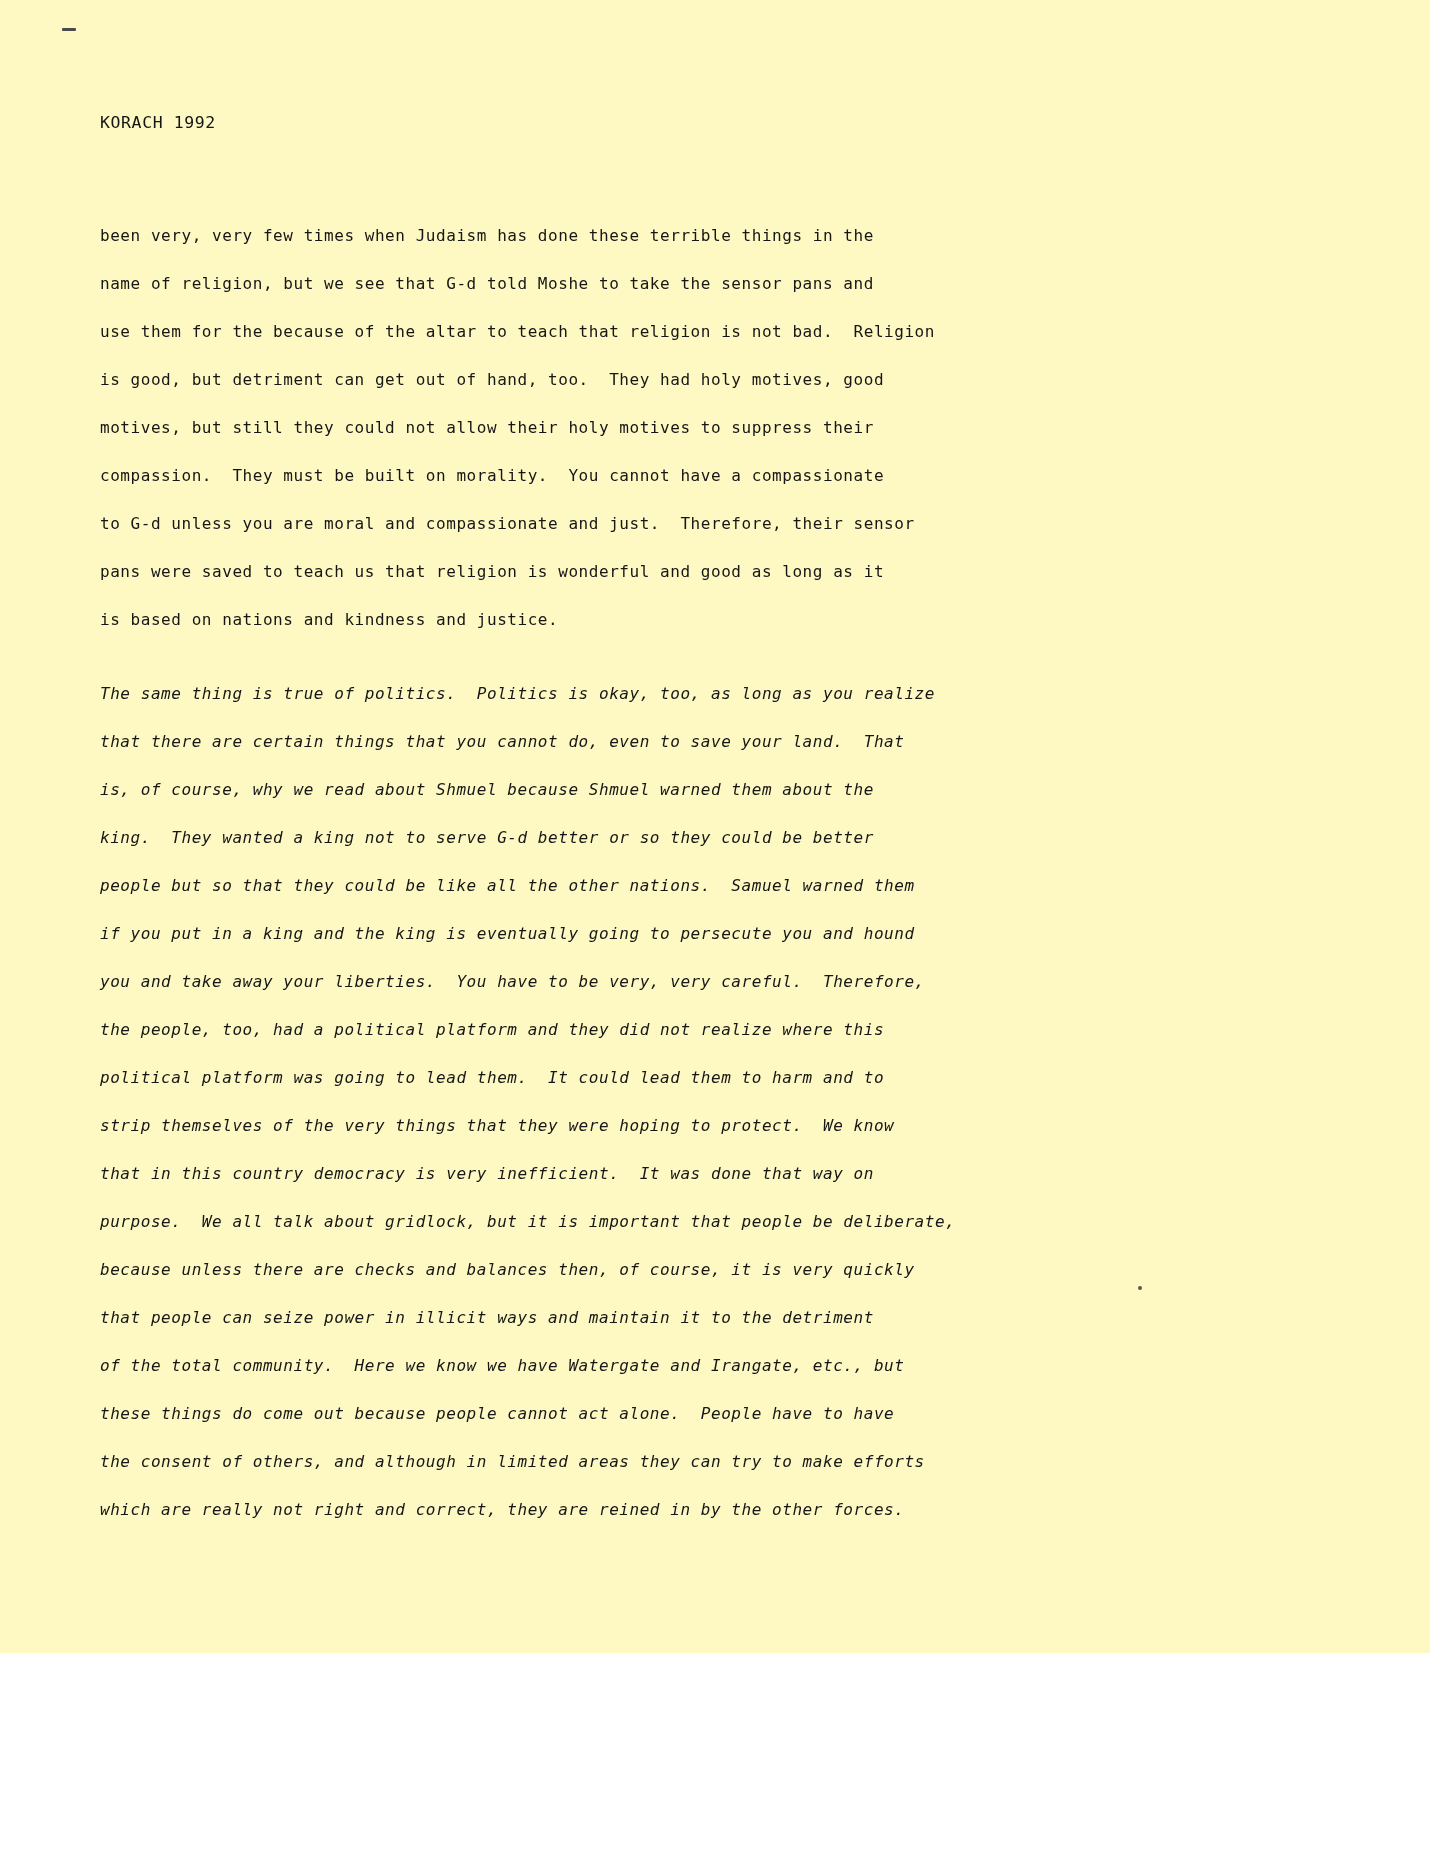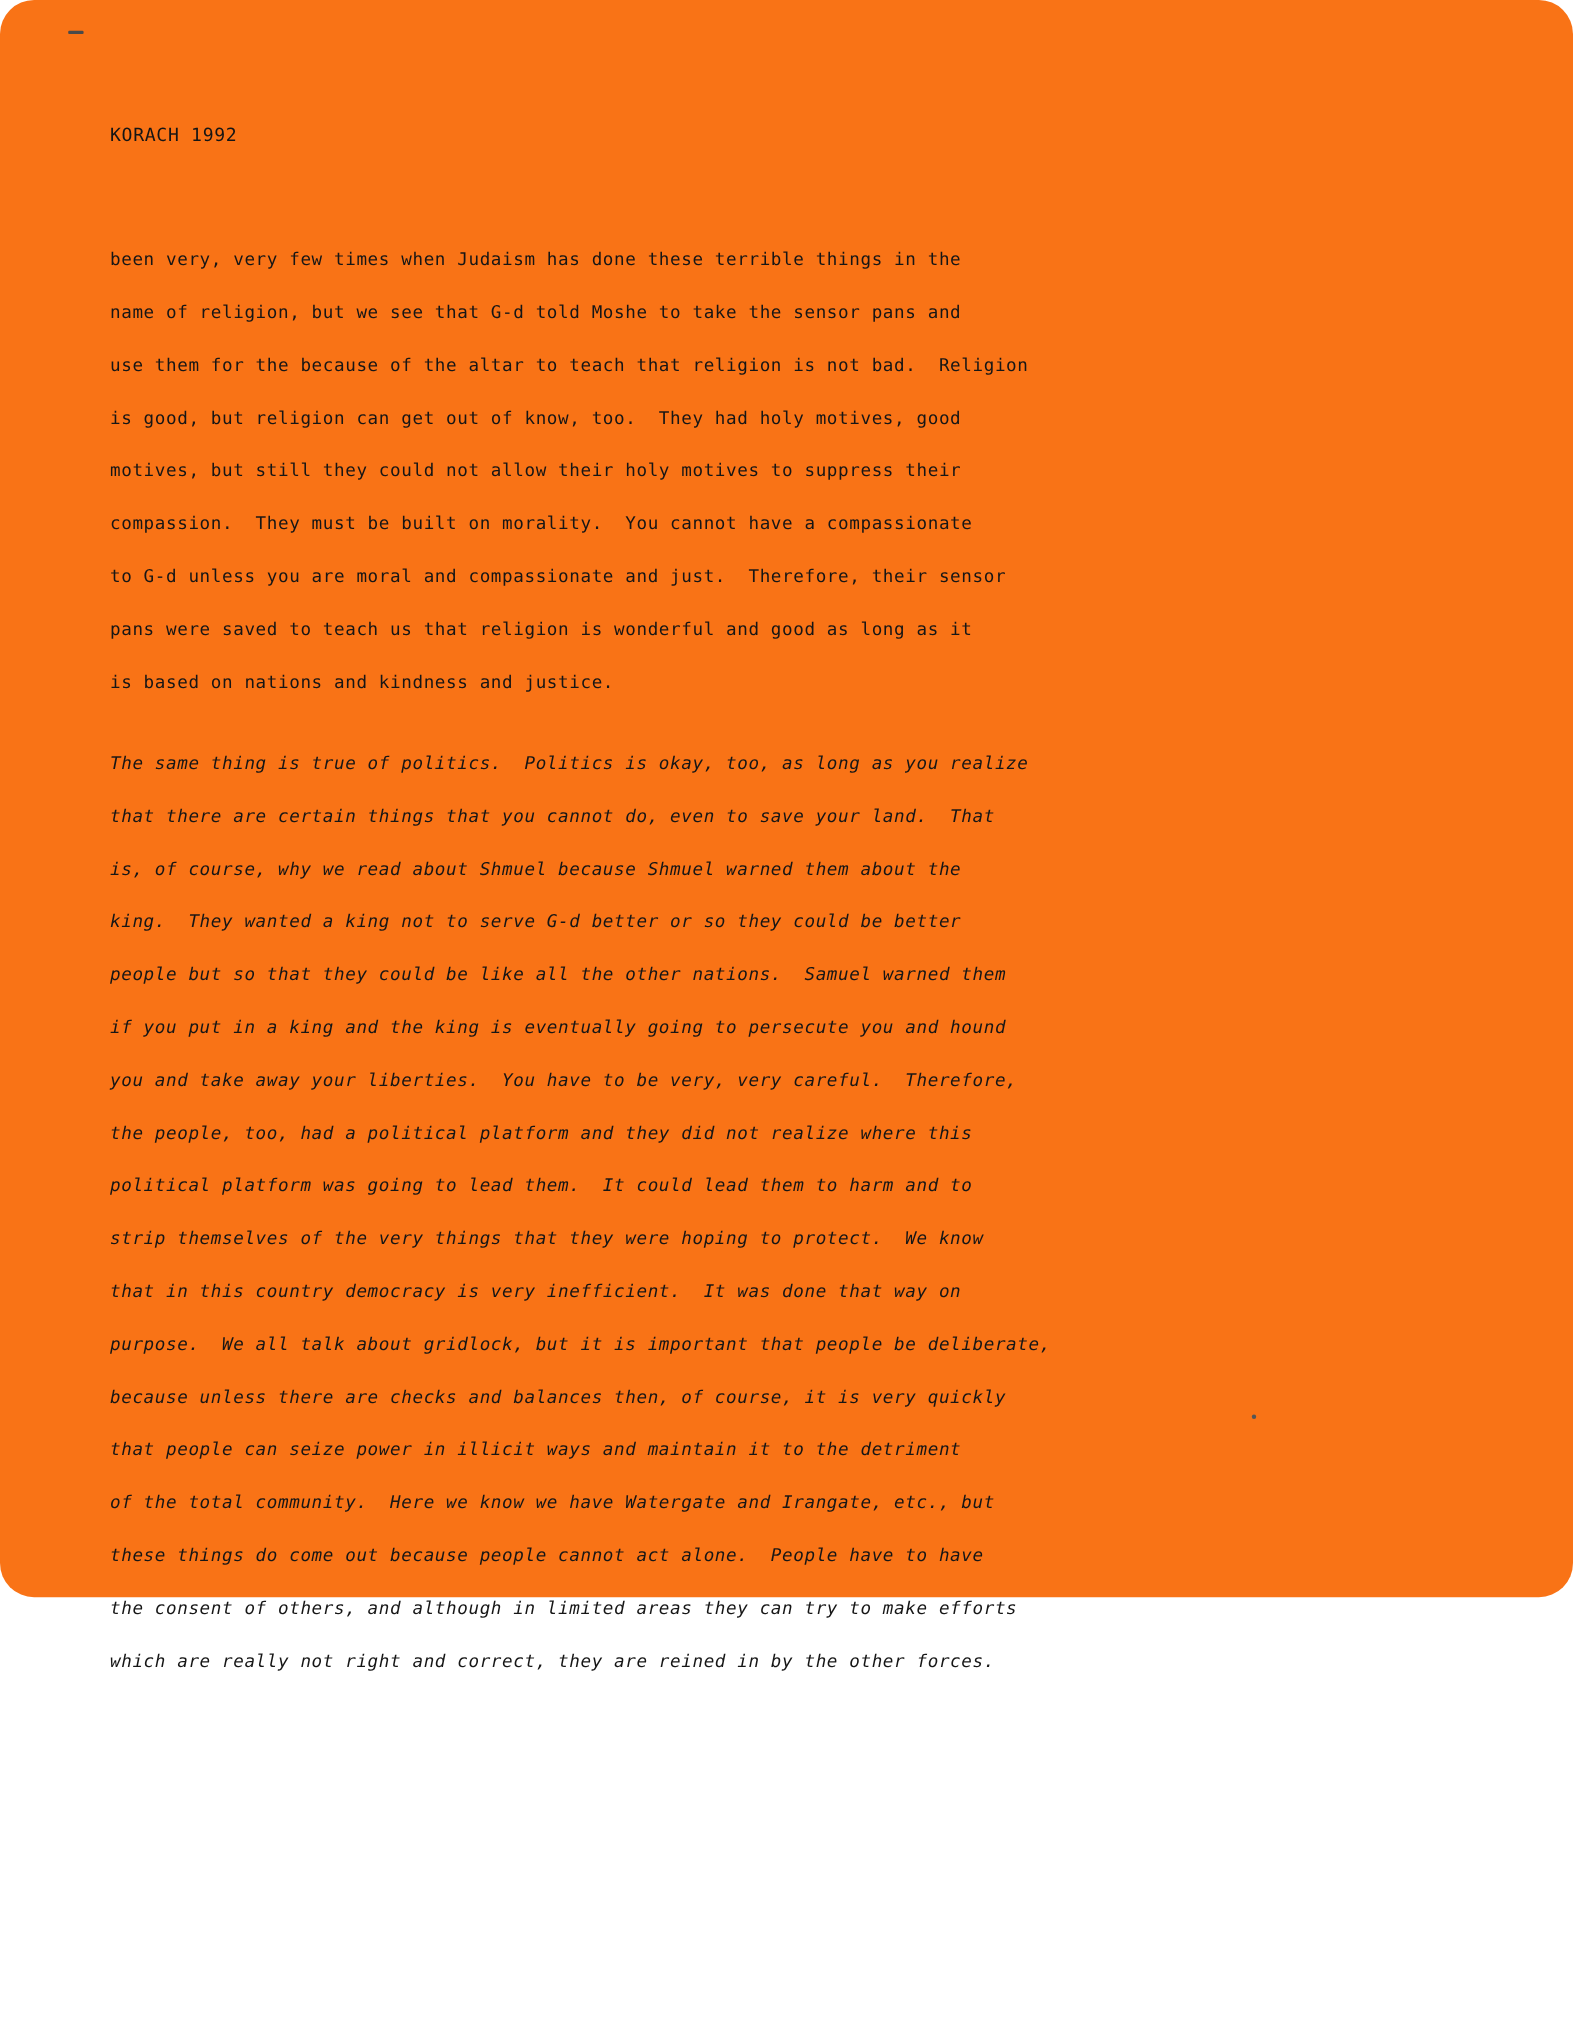"KORACH 1992" .page { background: #f97316 -> #fef9c3; border-radius: 31px -> none; height: 1452px -> 1653px }
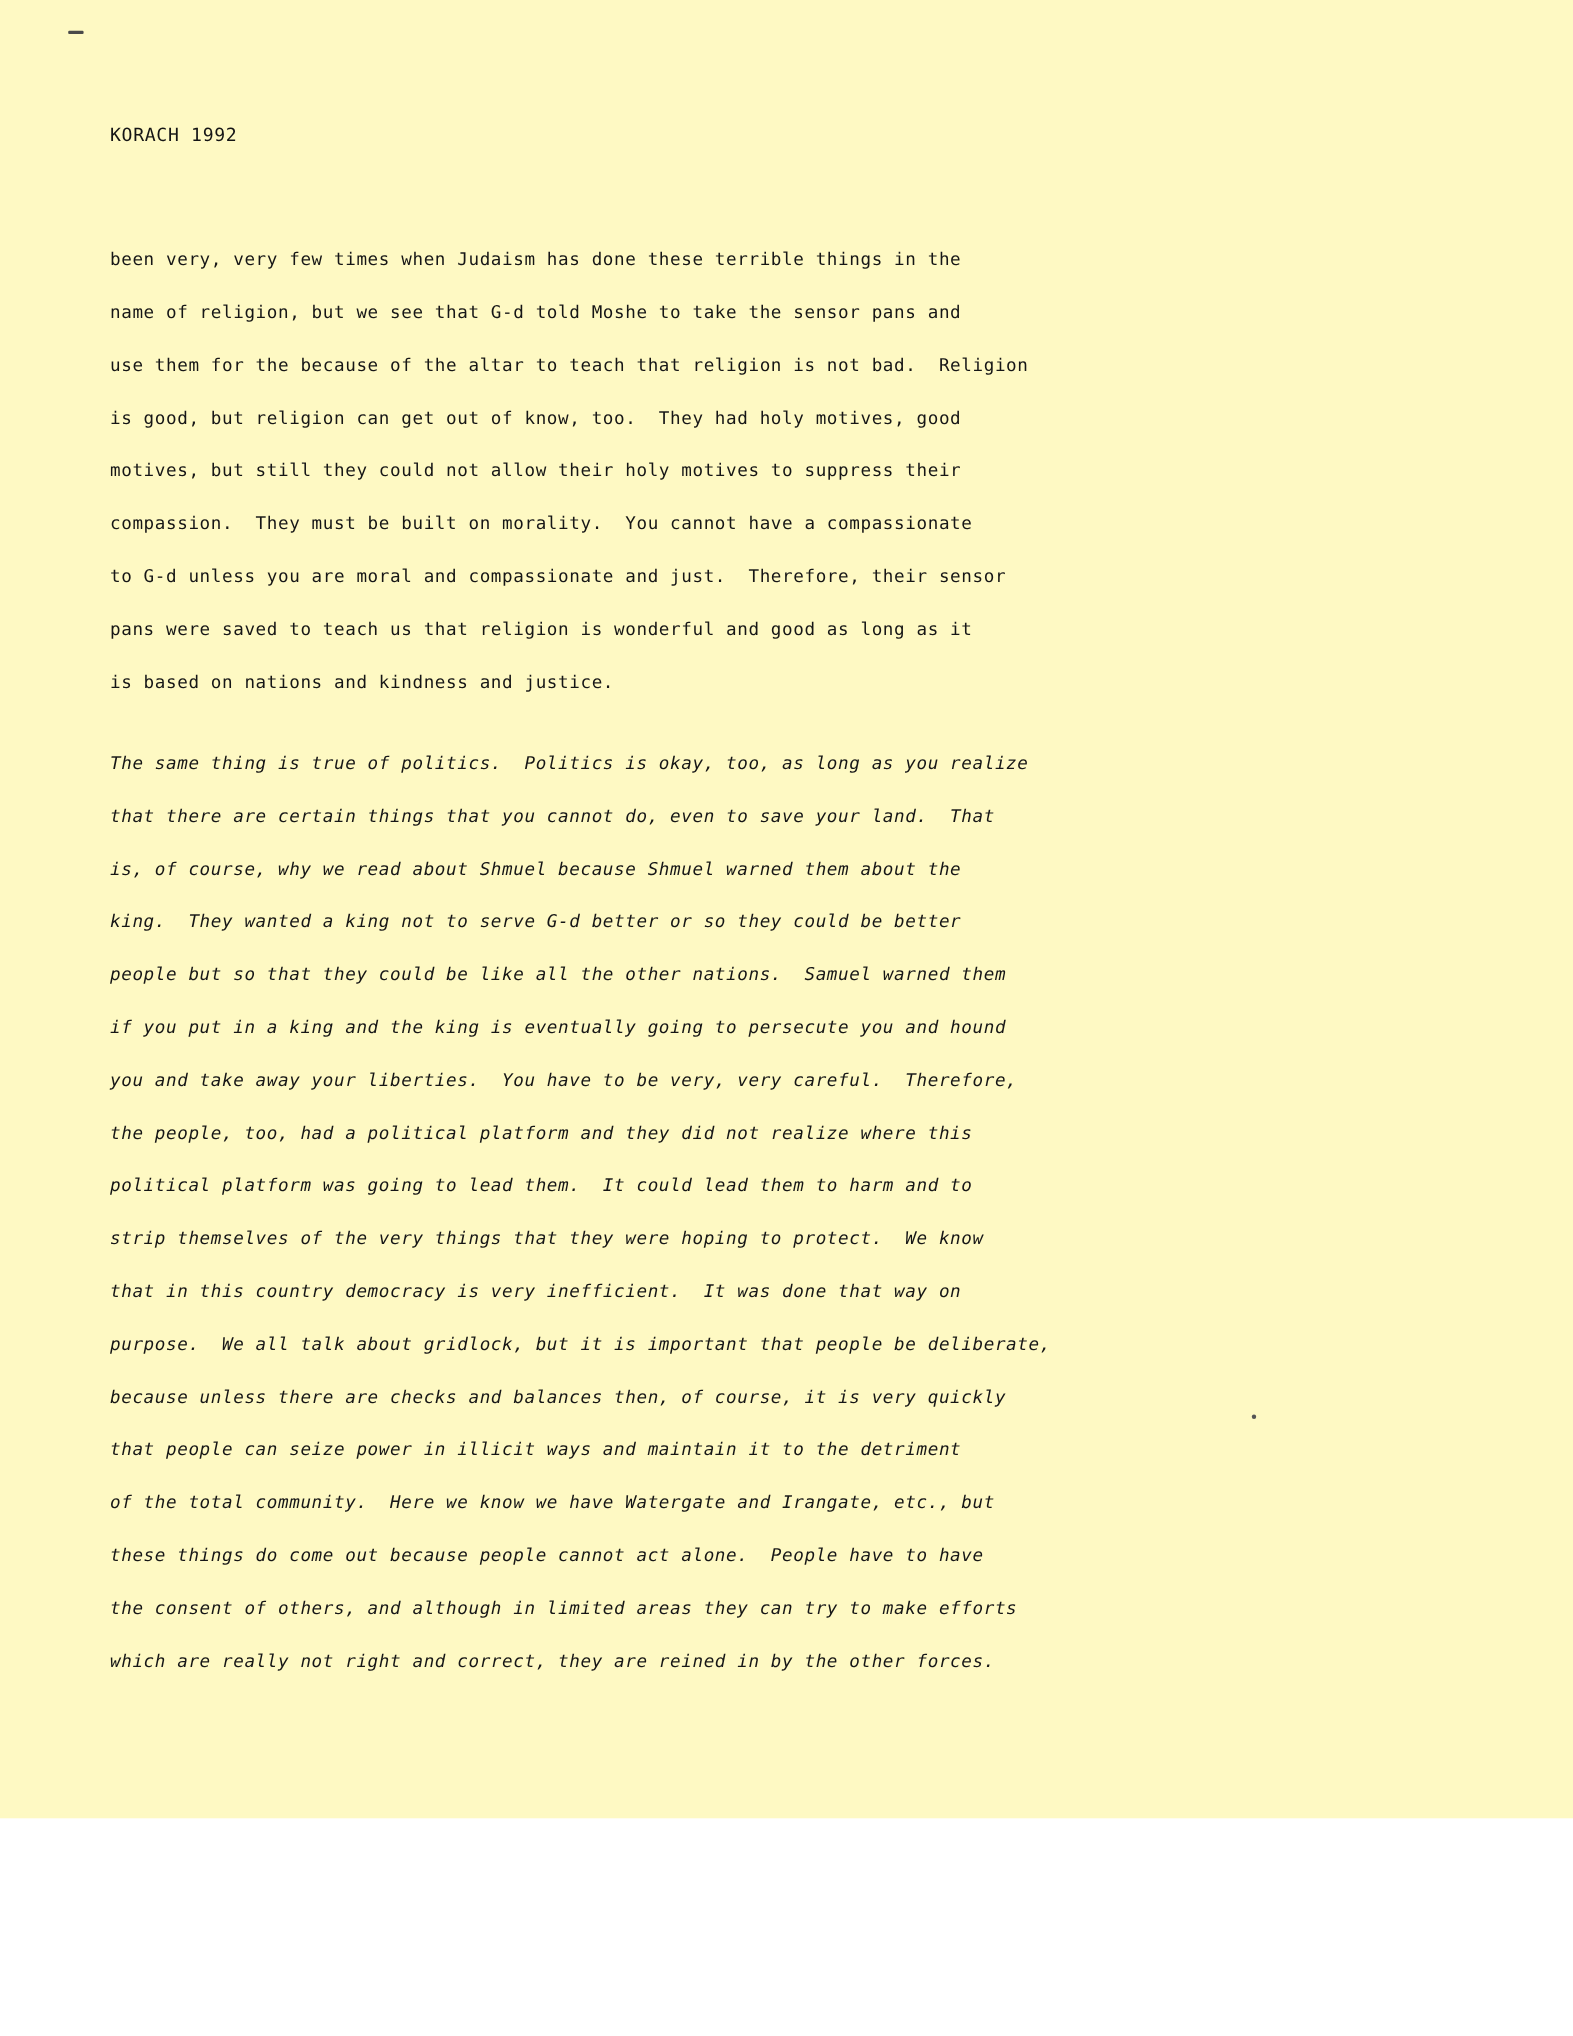"is good, but religion can" span.line { text: religion can get out of know -> detriment can get out of hand }
